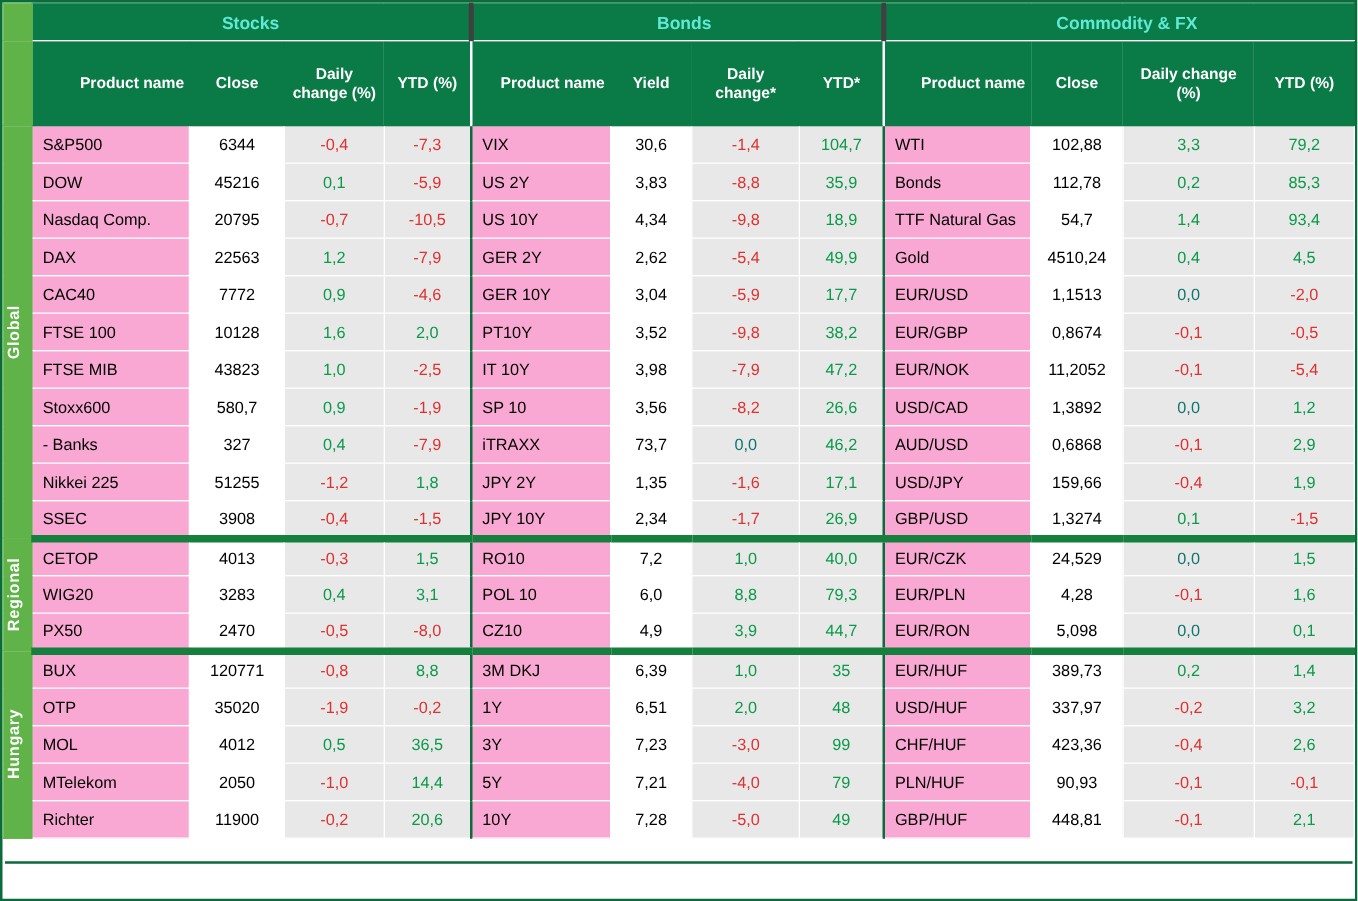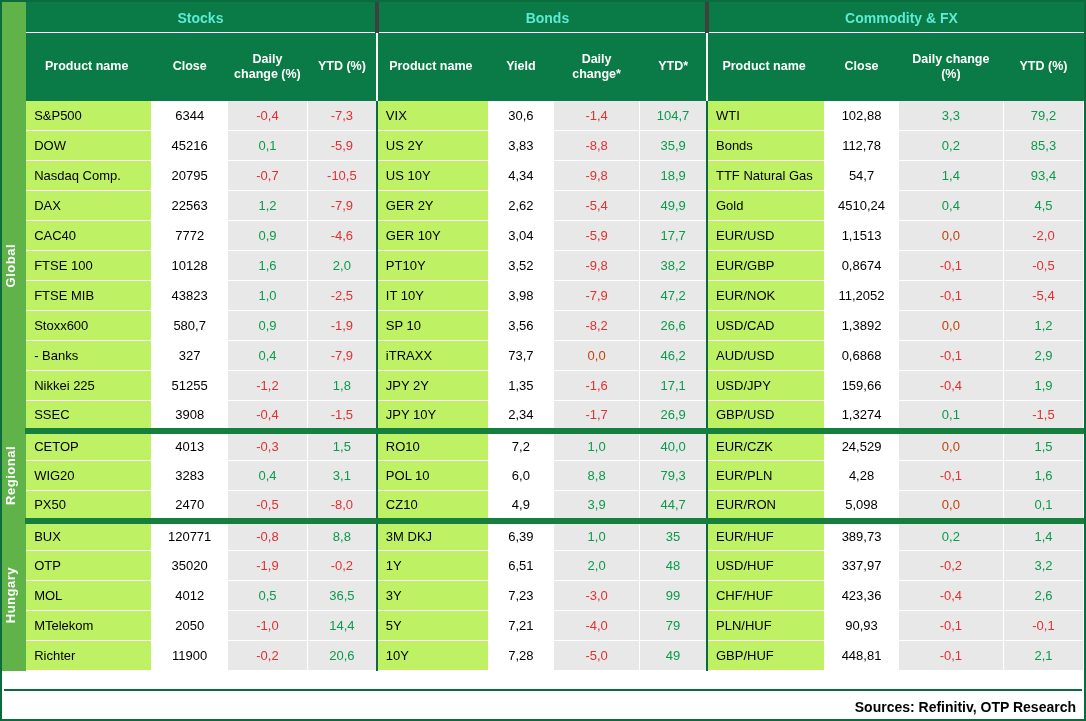"Product name" .colh.nameh { text-align: center -> right }
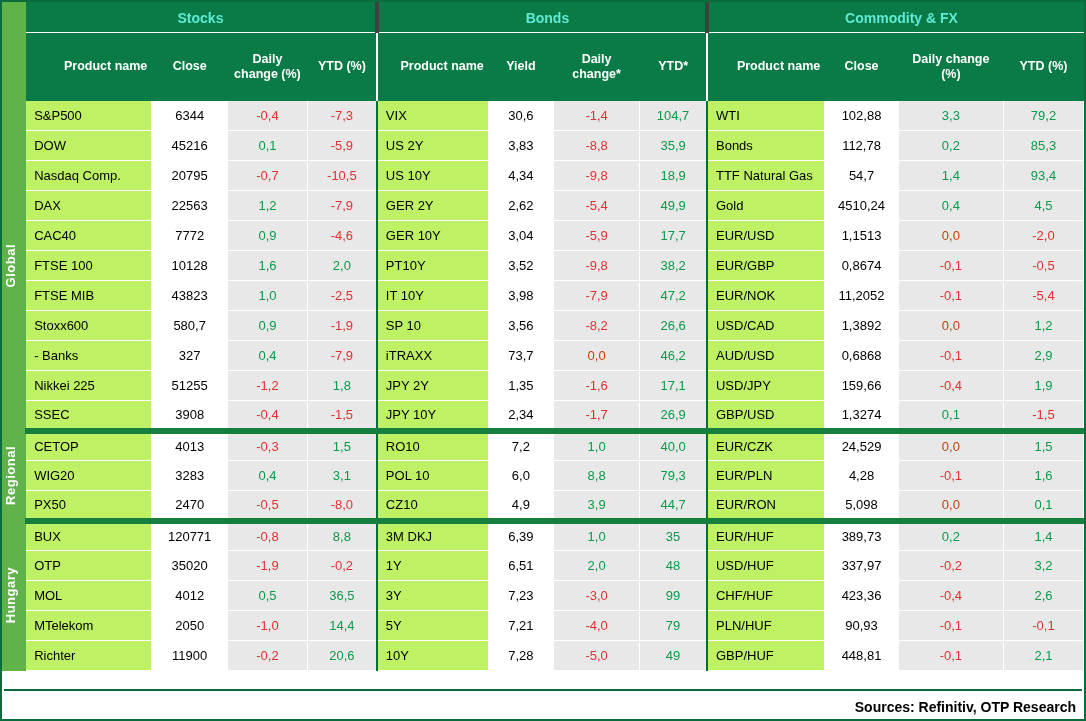"S&P500" .name { background: #bef264 -> #f9a8d4 }
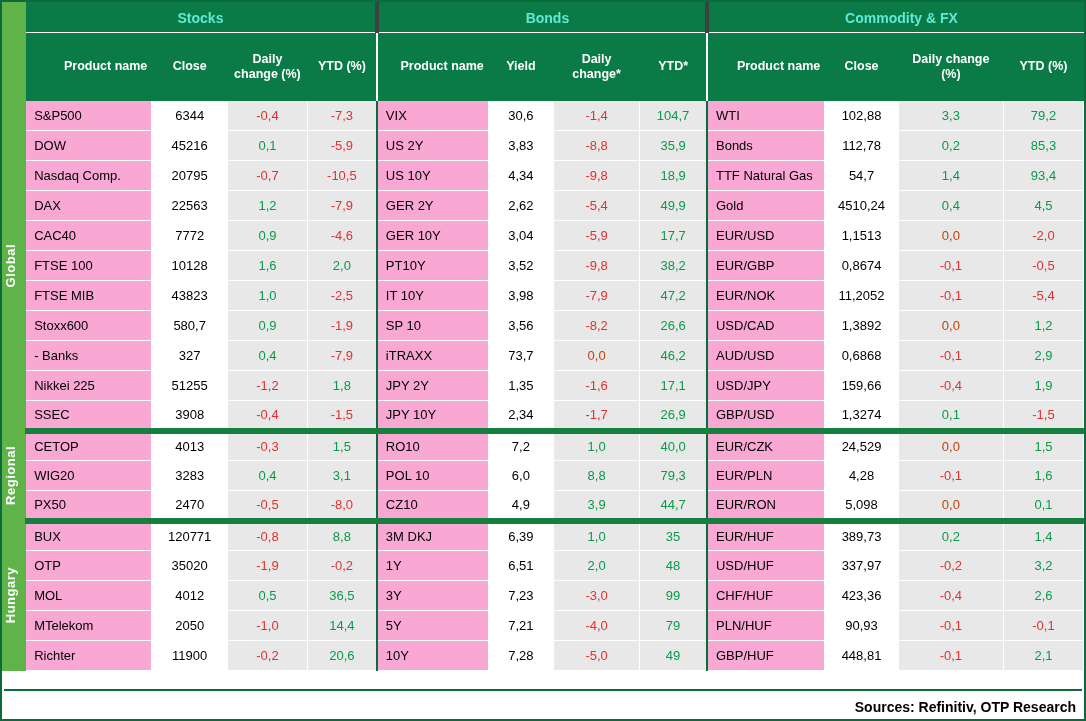"0,0" .flat { color: #c2410c -> #0f766e }
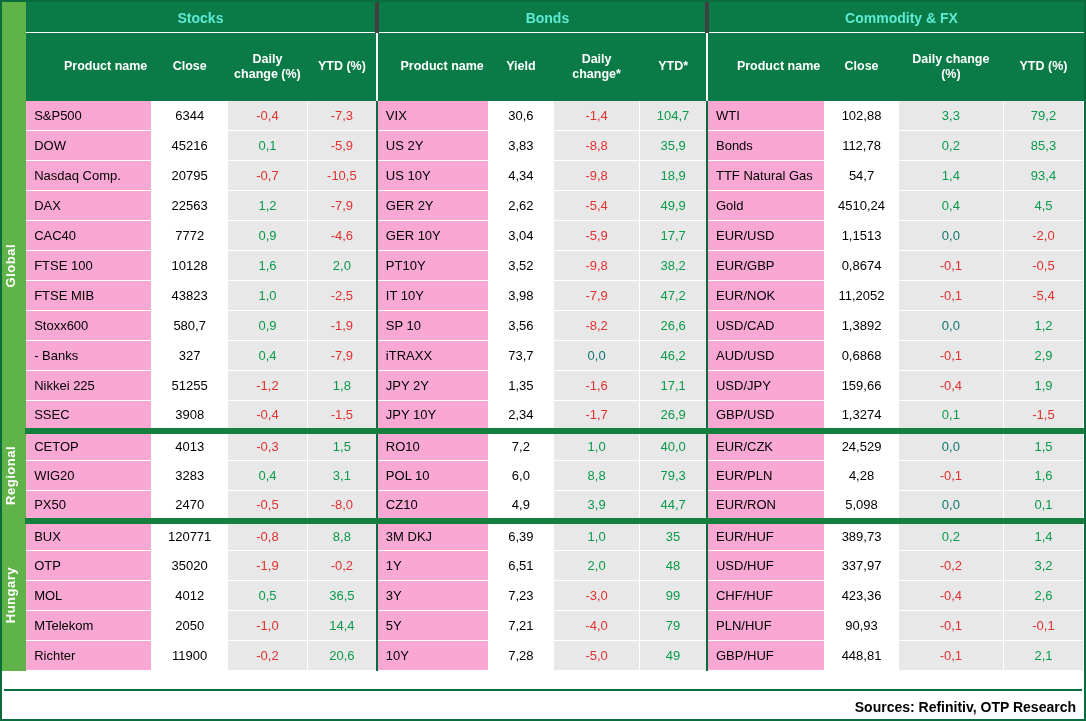"Sources: Refinitiv, OTP Research" div.sources { html: <div>Sources: Refinitiv, OTP Research</div> -> none }
